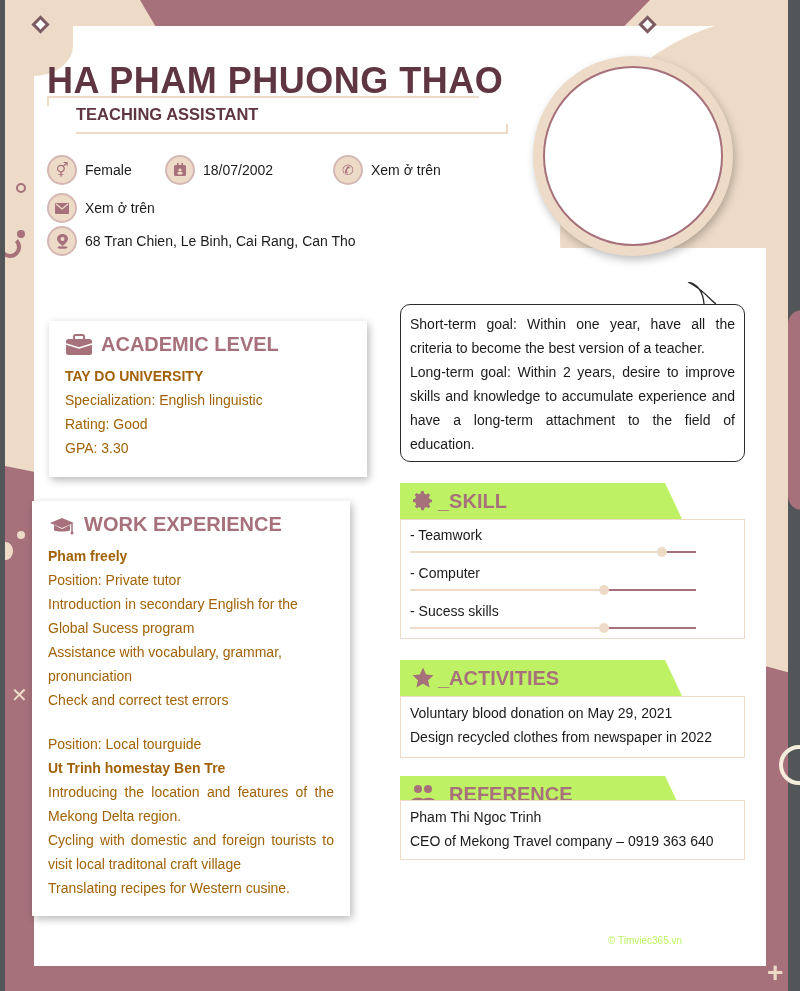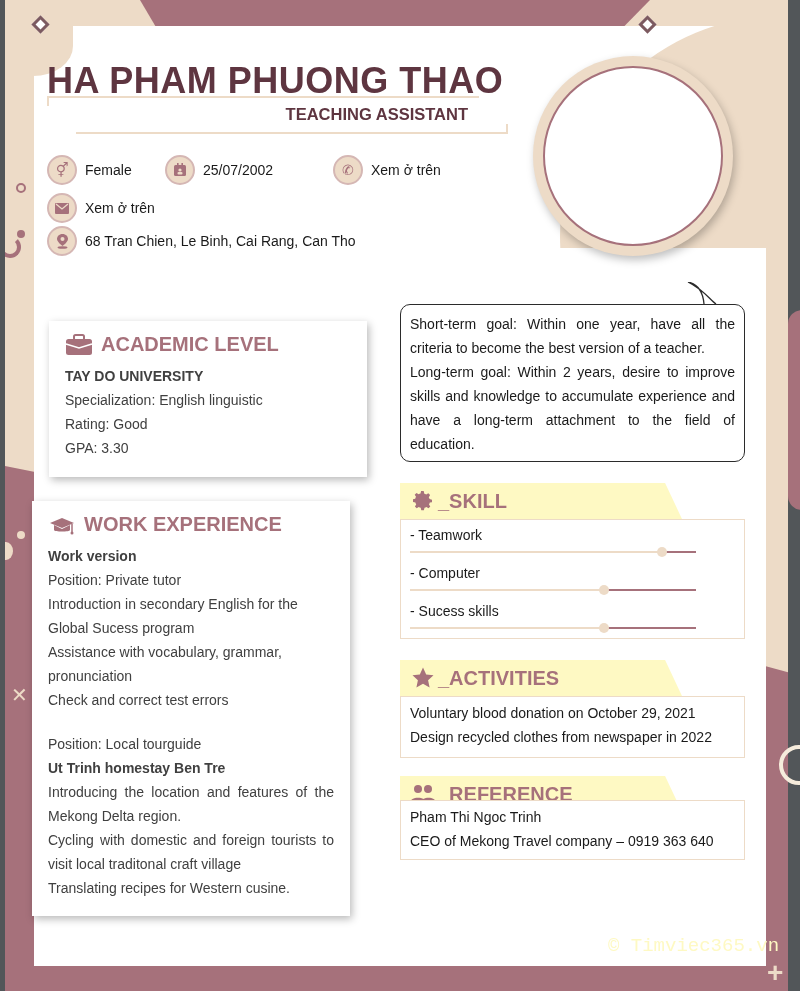"TEACHING ASSISTANT" .job-title { text-align: right -> left }
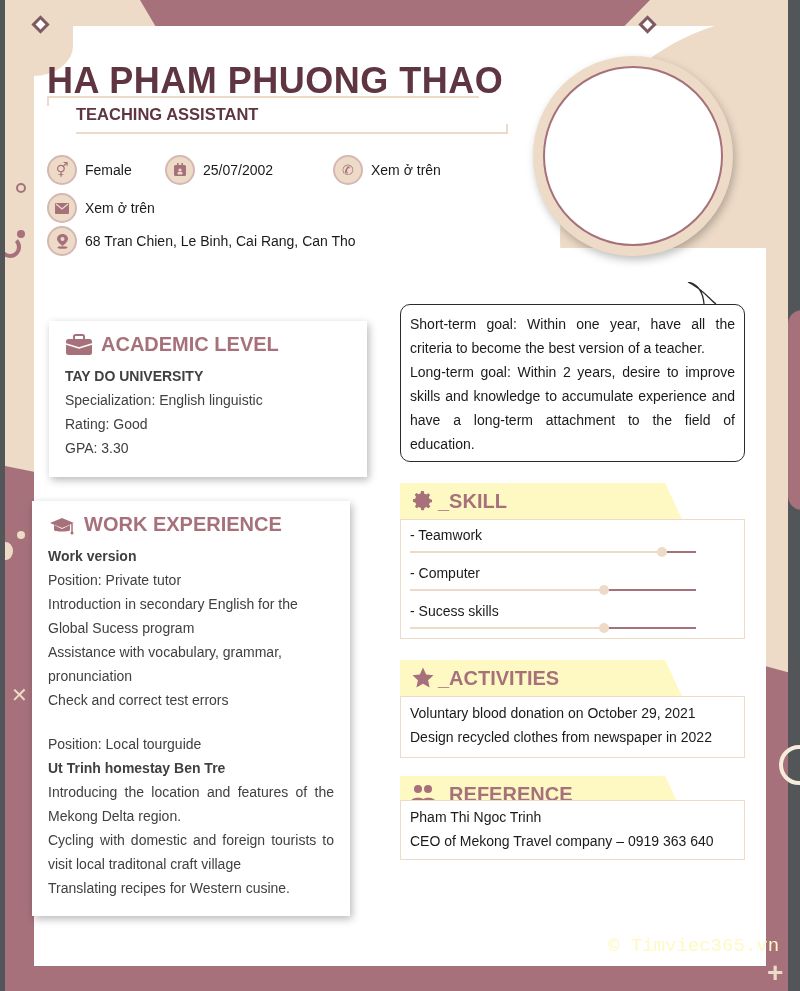"25/07/2002" span { text: 25/07/2002 -> 18/07/2002 }
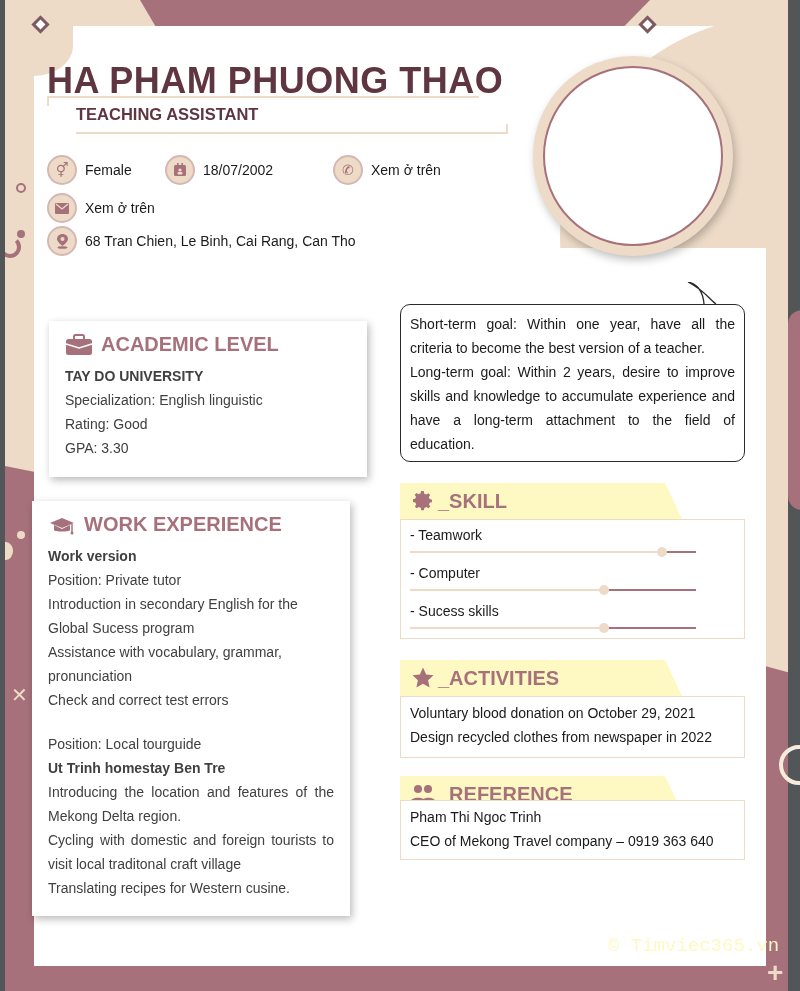"TAY DO UNIVERSITY" .card-line { color: #404040 -> #a16207 }
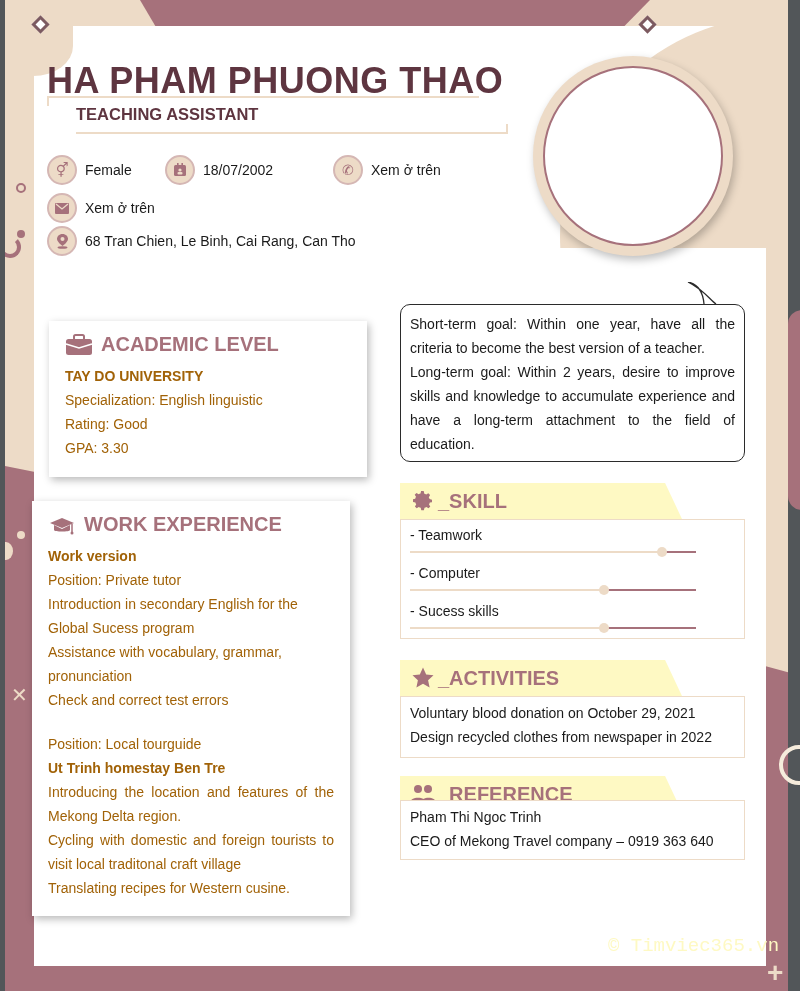"_SKILL" .sec-head { background: #fef9c3 -> #bef264 }
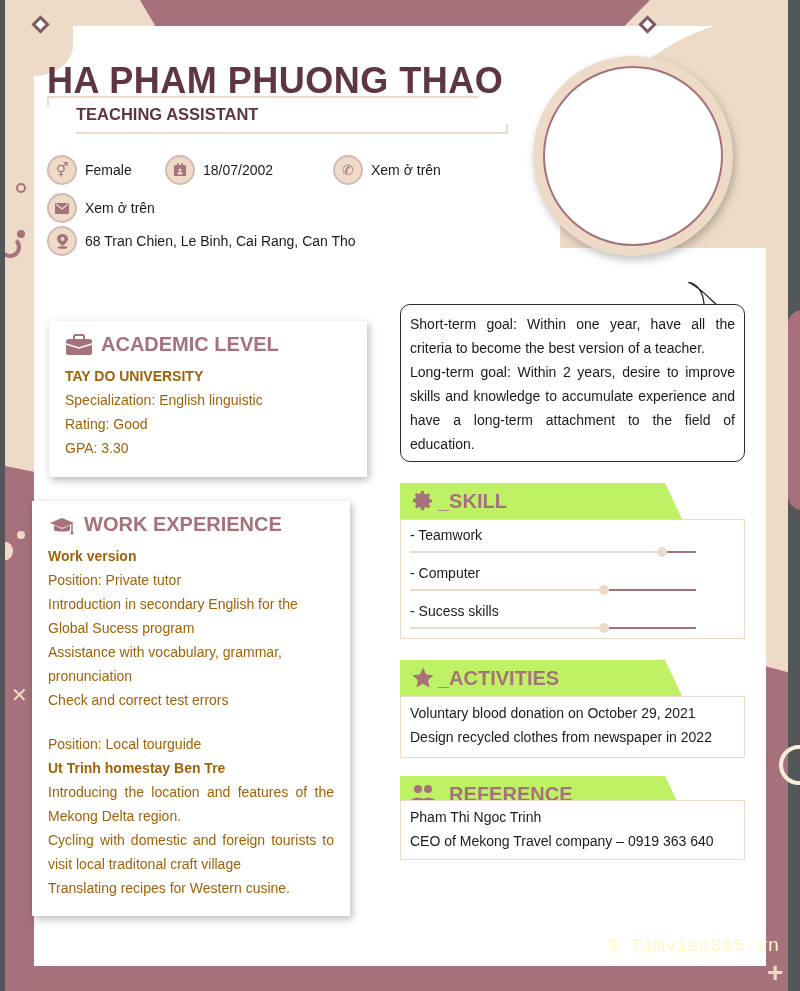"Work version" div.card-line { text: Work version -> Pham freely }
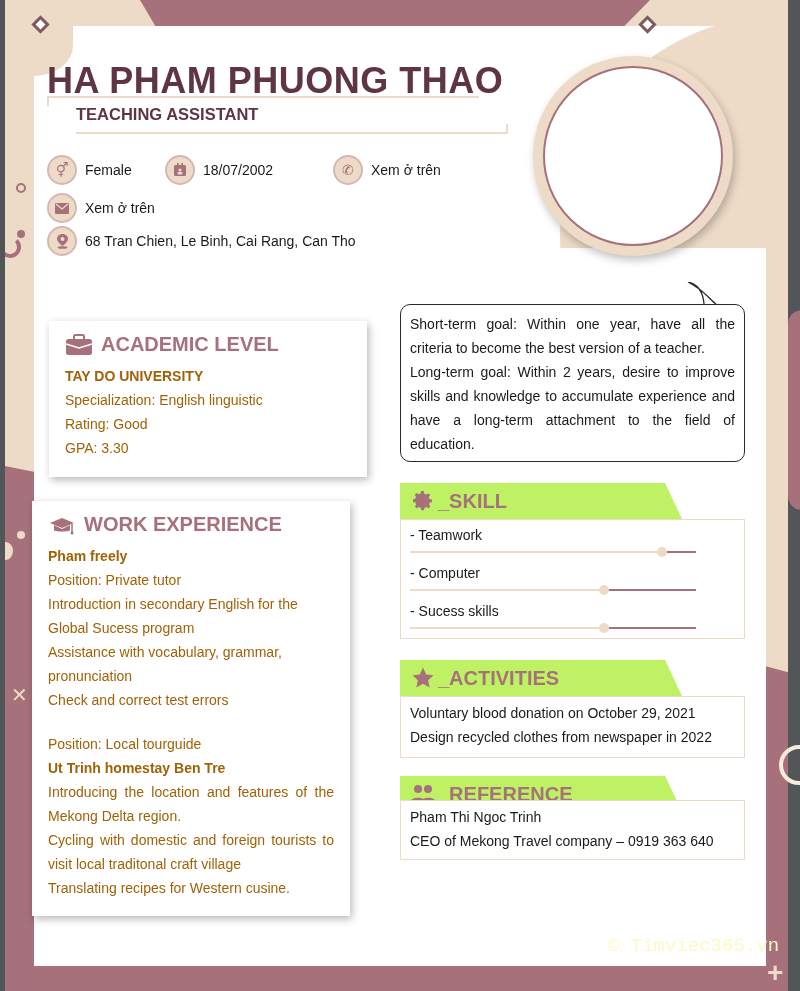"Voluntary blood donation on October" div.sec-line { text: October -> May }
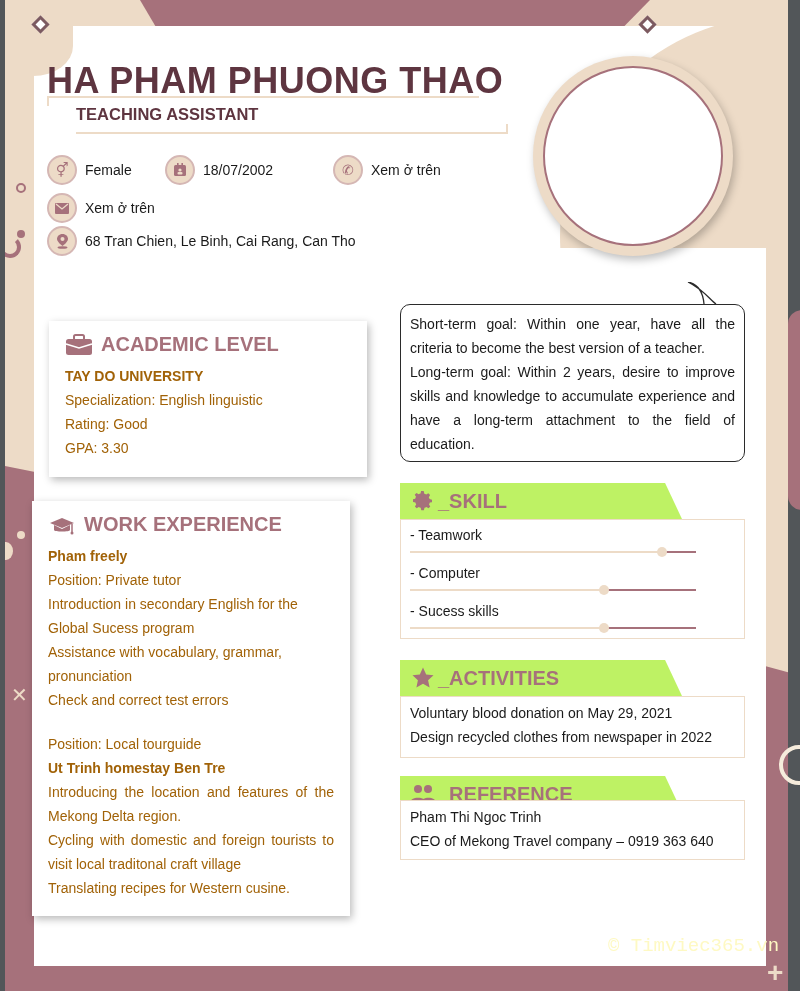"© Timviec365.vn" .watermark { color: #fef9c3 -> #bef264; font-family: Liberation Mono, monospace -> Liberation Sans, sans-serif; font-size: 19px -> 10px }
